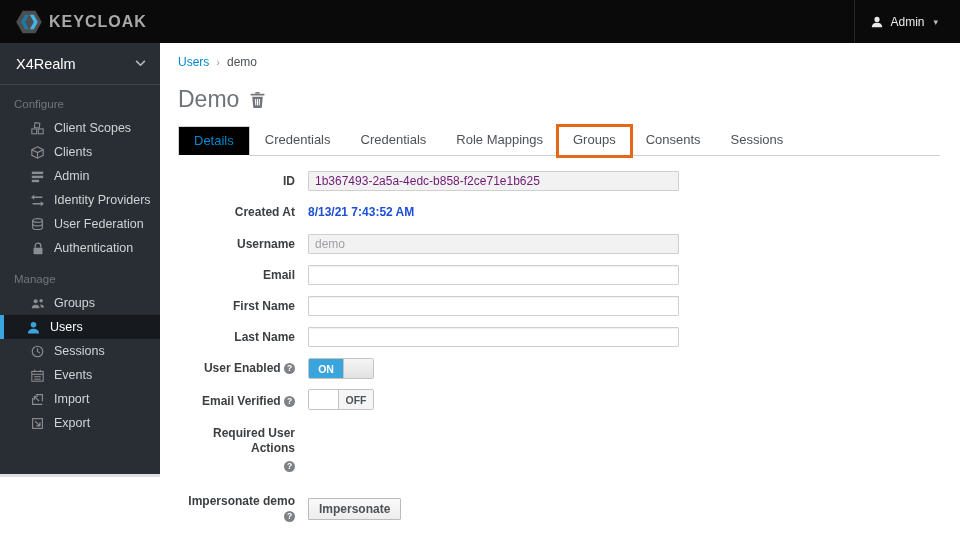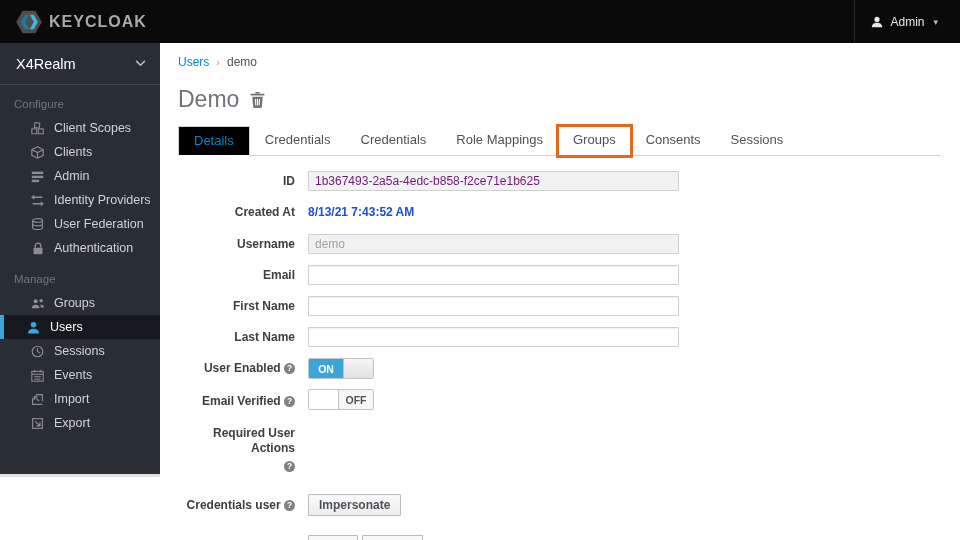"Credentials user" span { text: Credentials user -> Impersonate demo }
